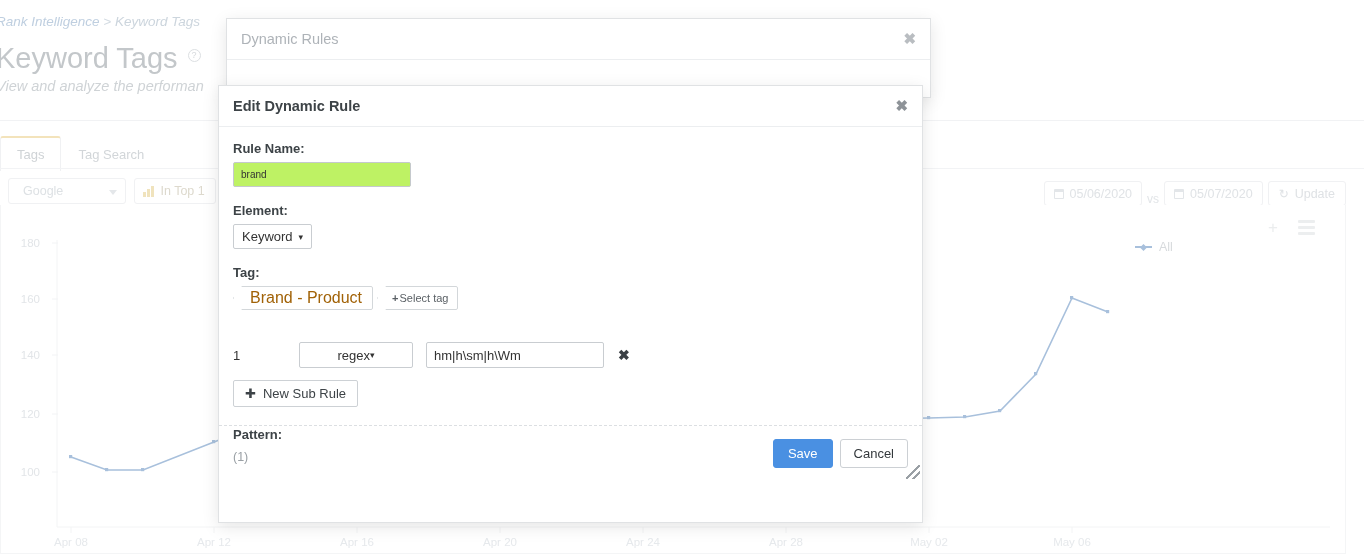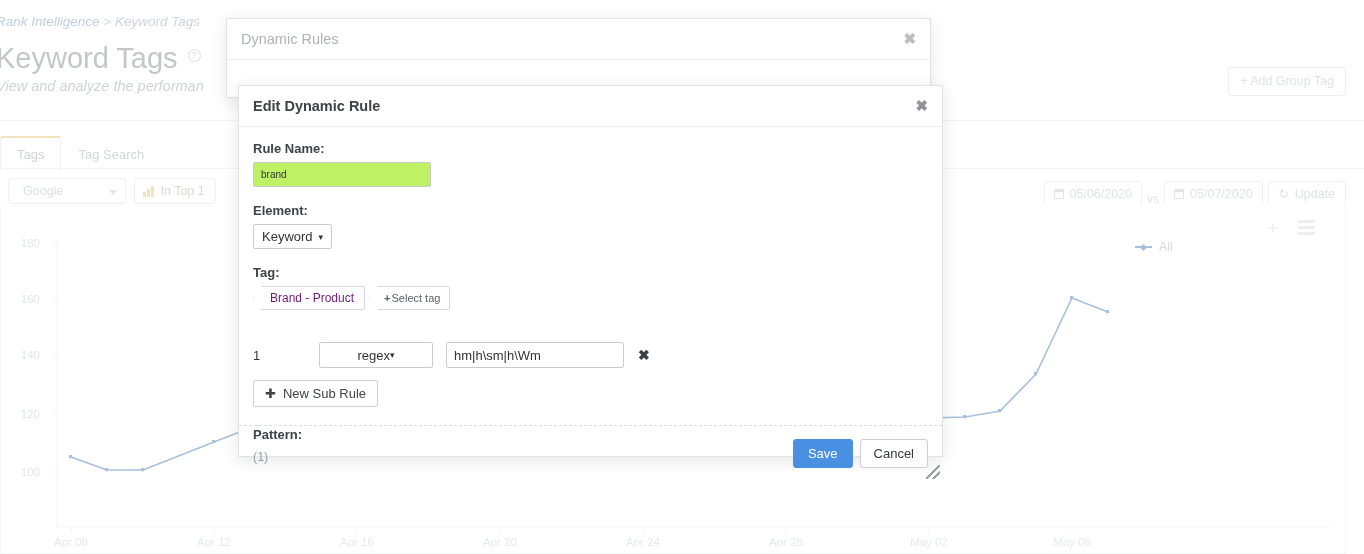"+ Add Group Tag" div.add-group-tag { html: <div>+ Add Group Tag</div> -> none }
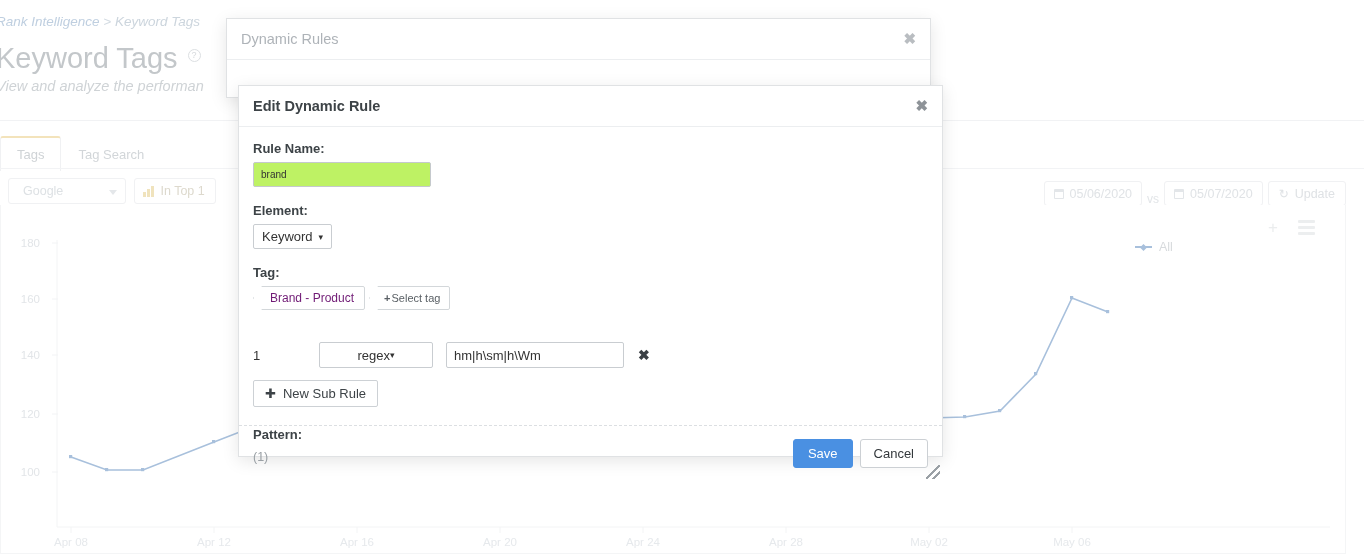"Edit Dynamic Rule" .modal-front { height: 372px -> 438px; left: 238px -> 218px }
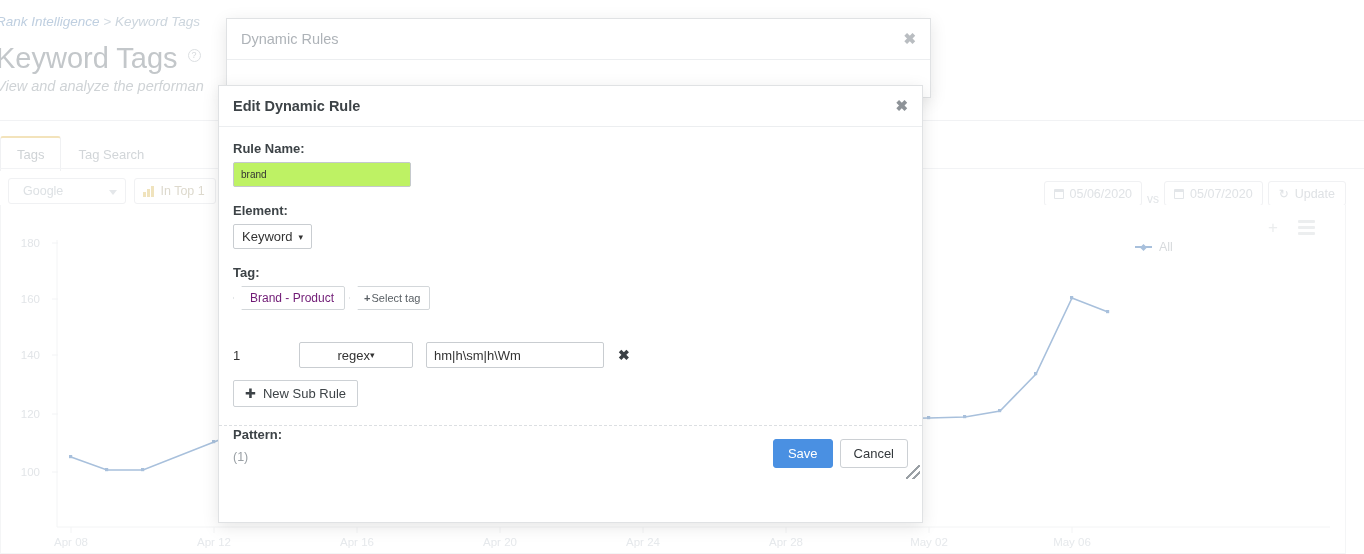"Brand - Product" .tag-chip { color: #701a75 -> #a16207; font-size: 12px -> 16px }
